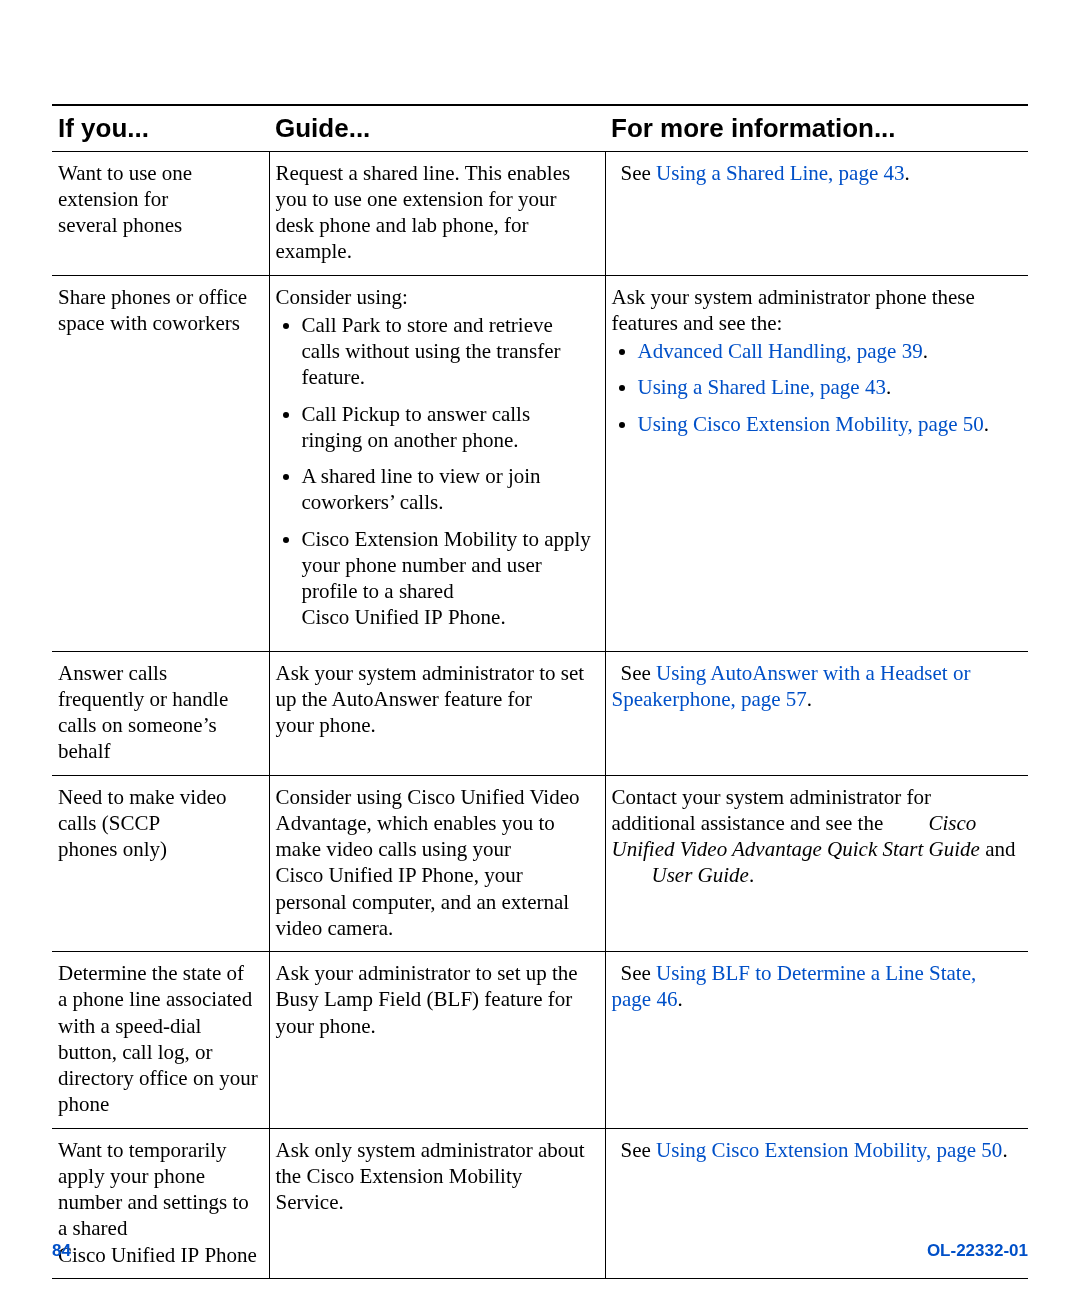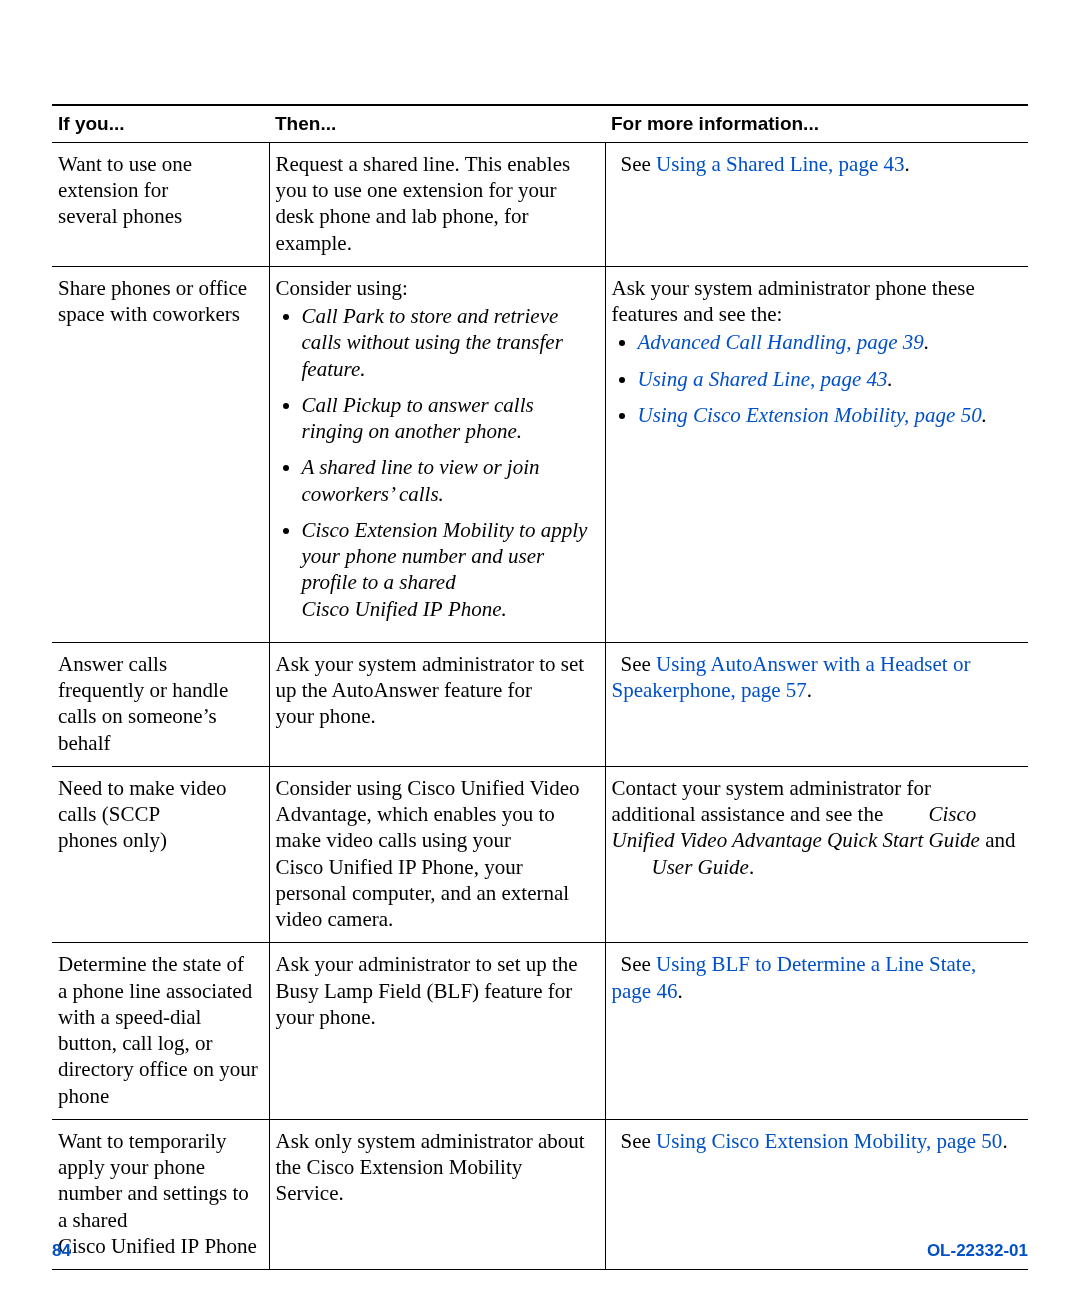"If you..." table.reference th { font-size: 19px -> 26px }
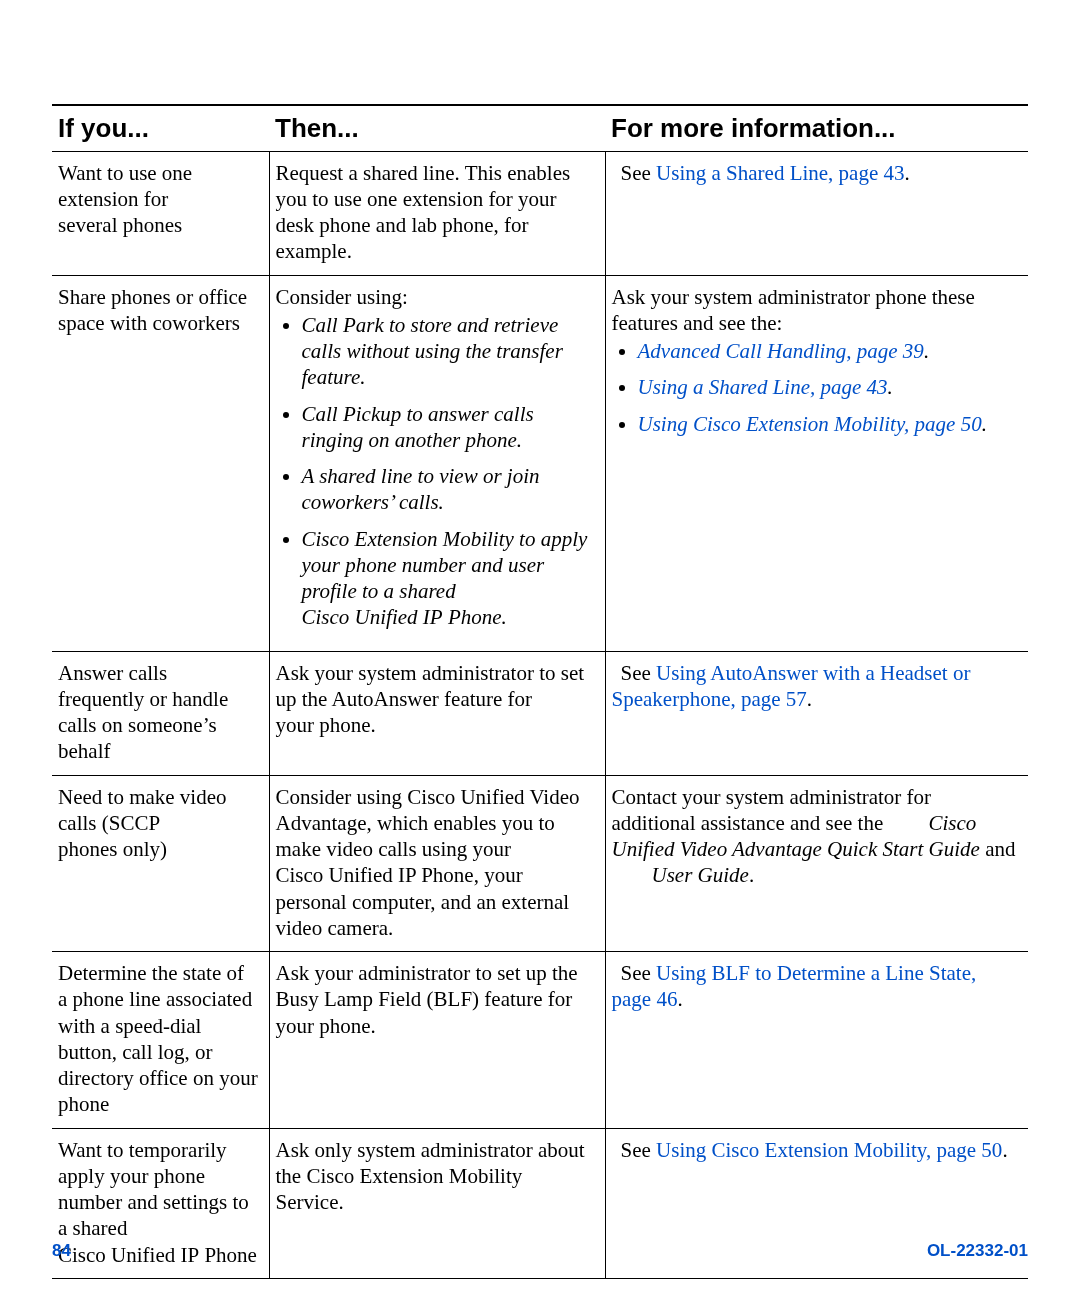"Then..." th { text: Then -> Guide }
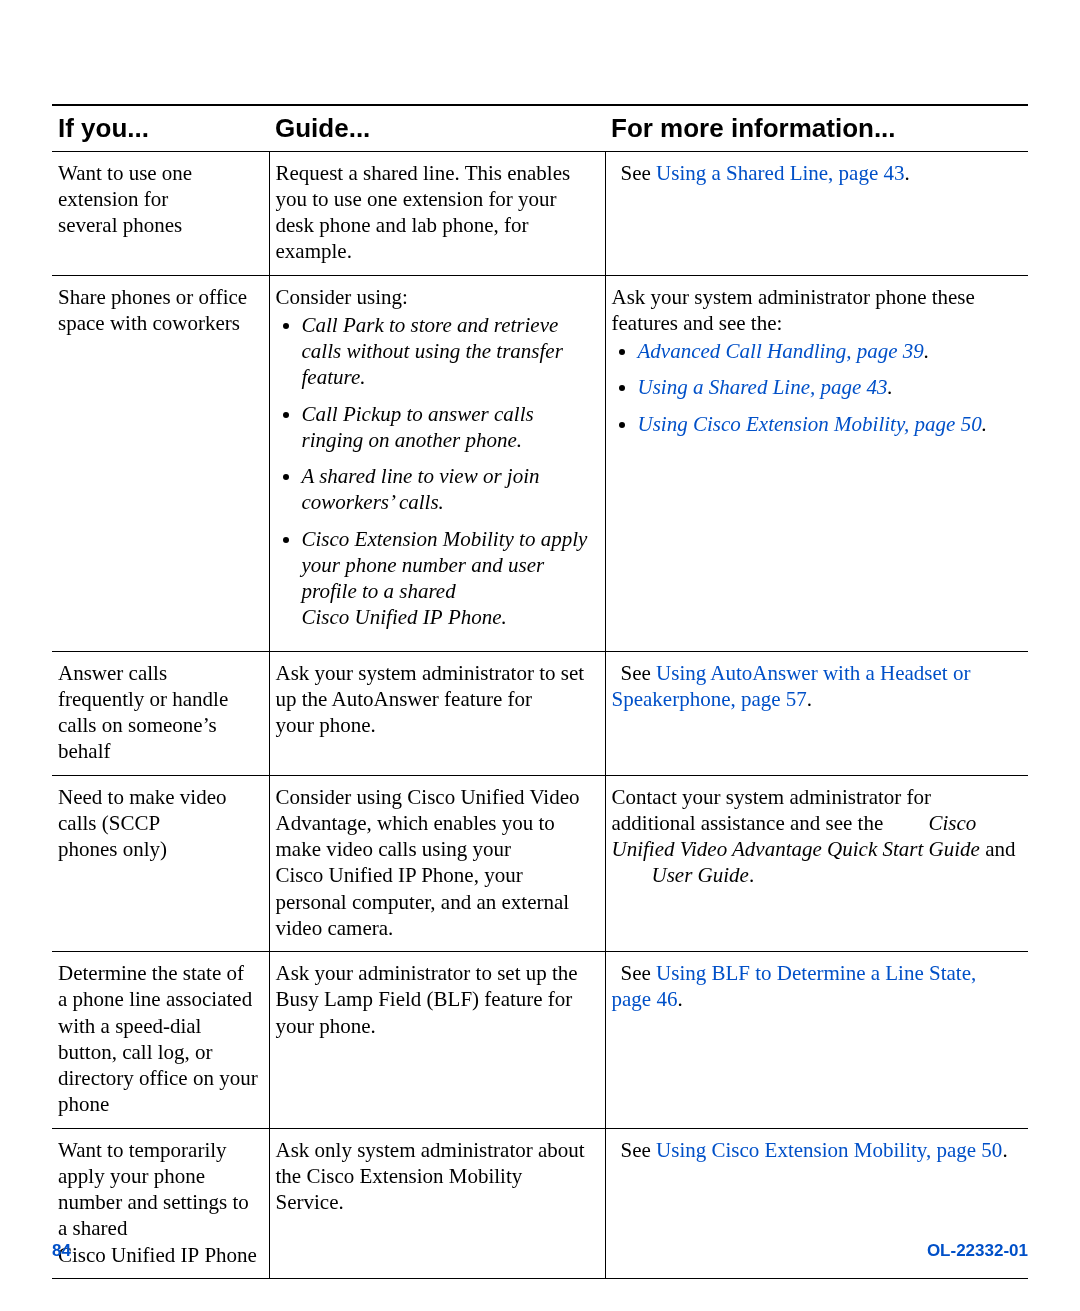"Call Park to store and" ul.doc-list { font-style: italic -> none }
